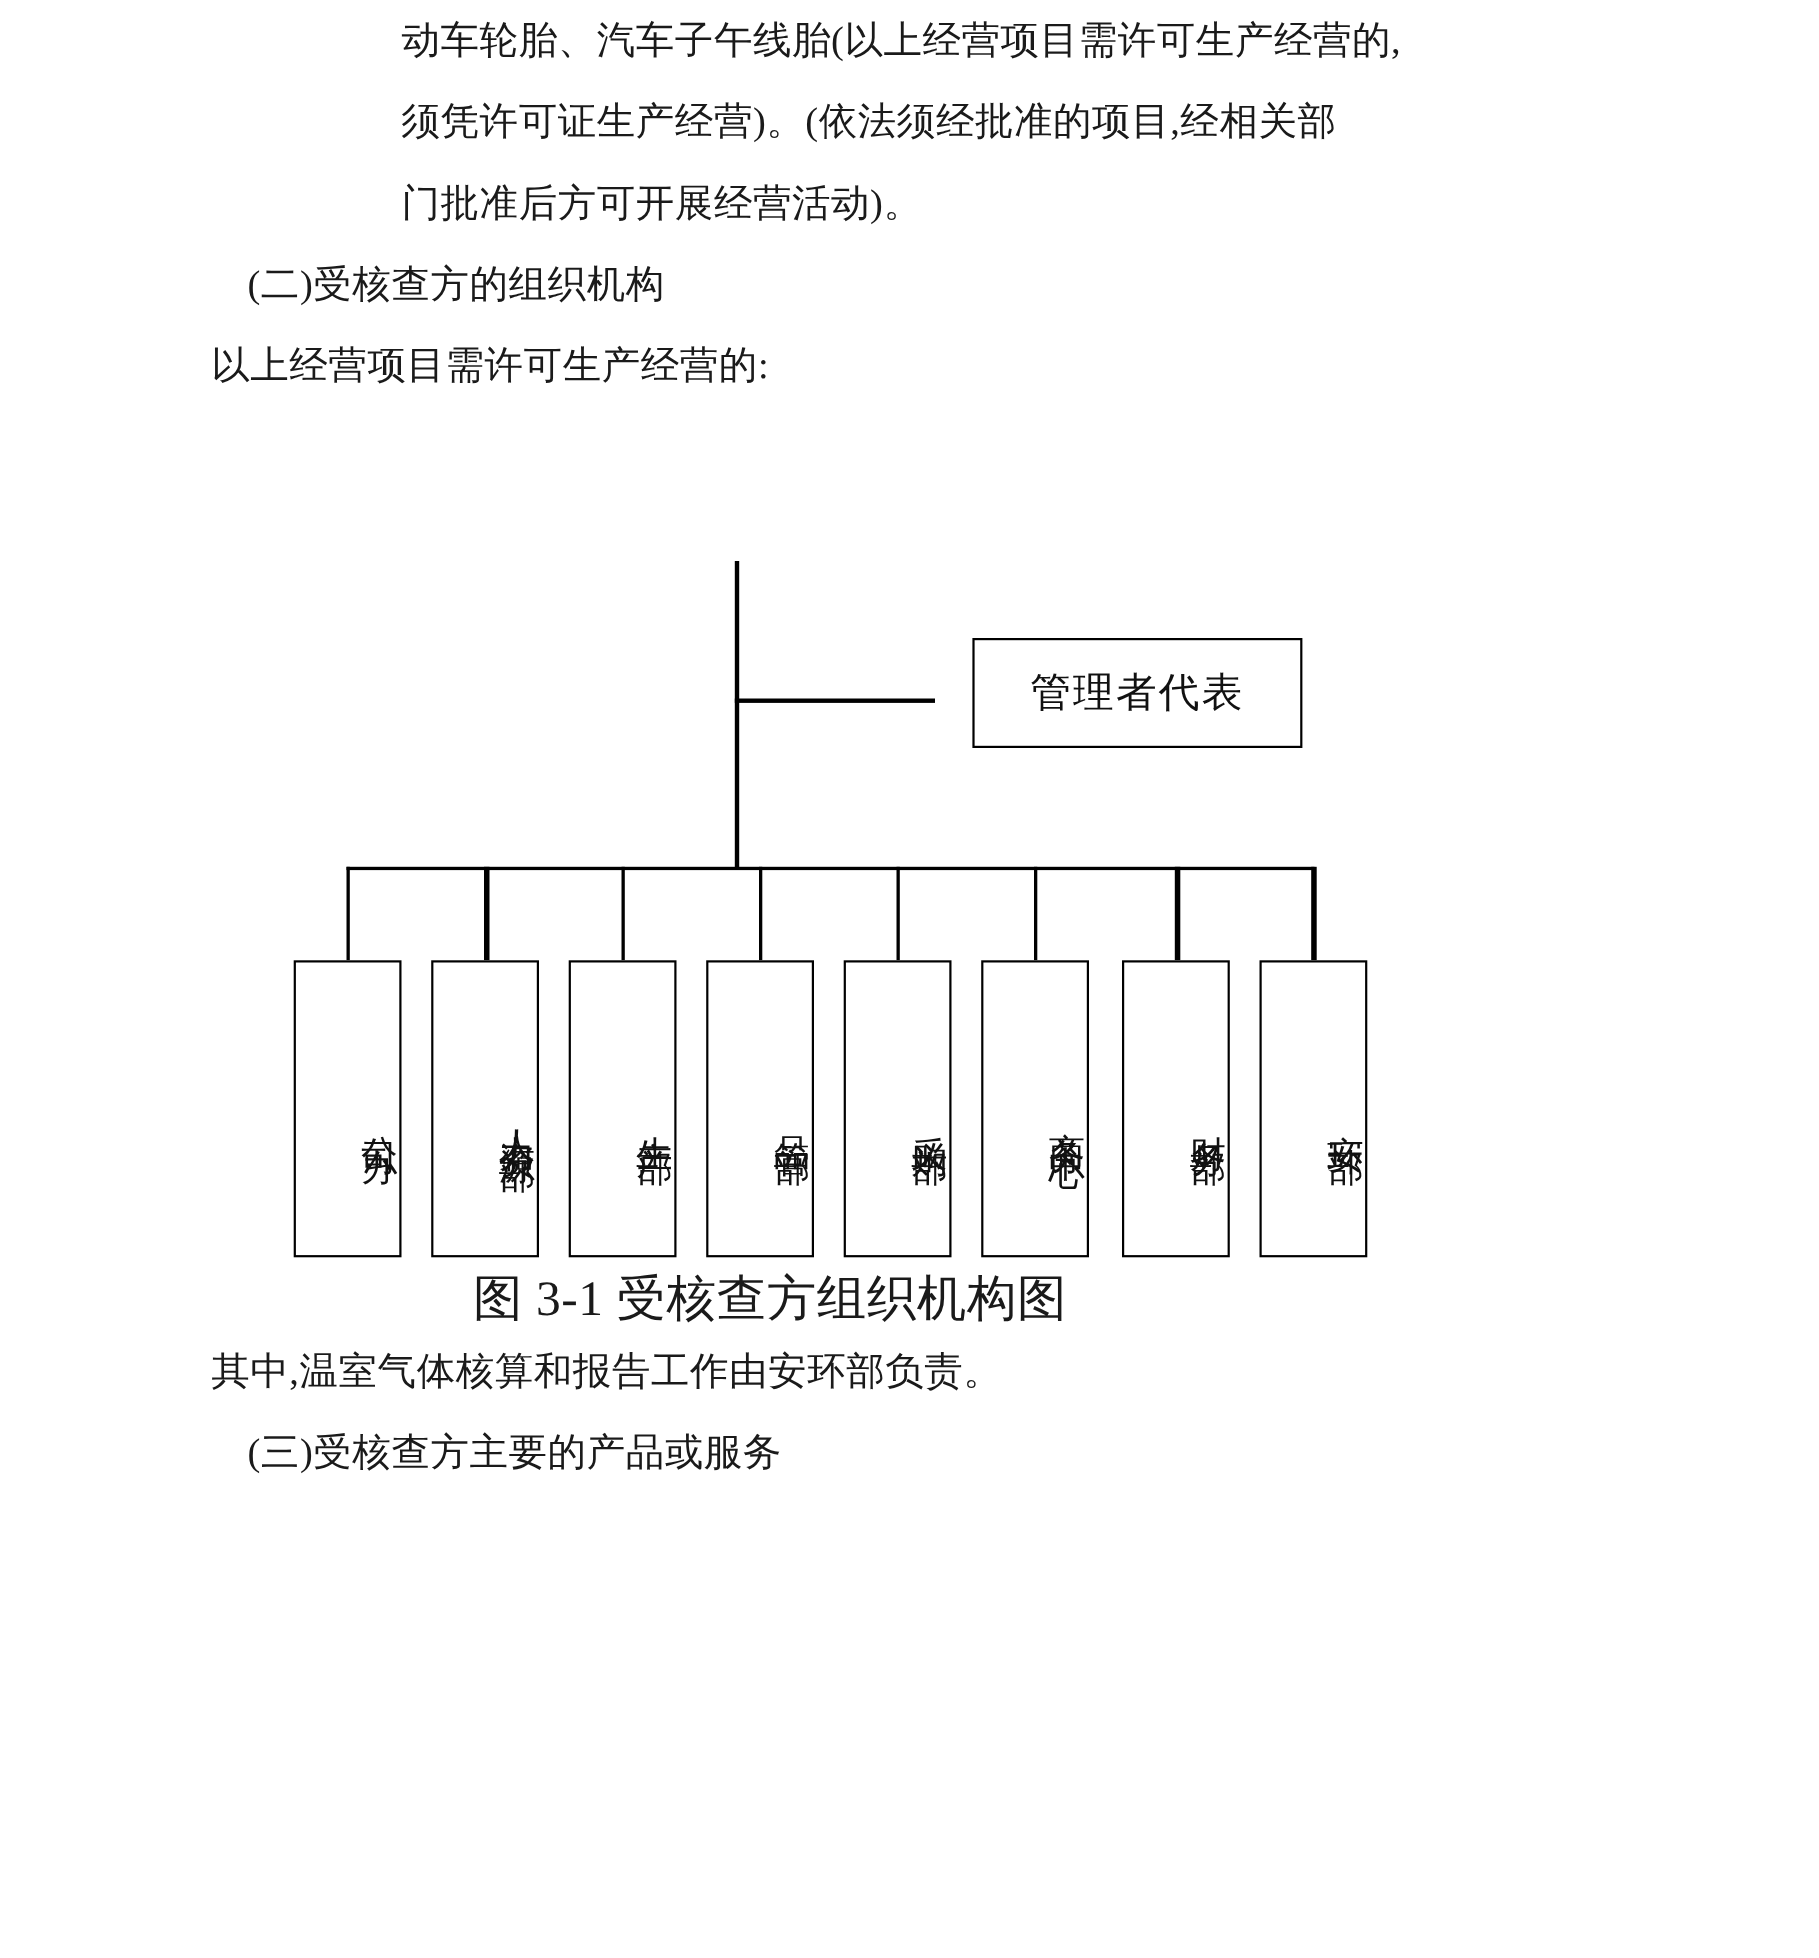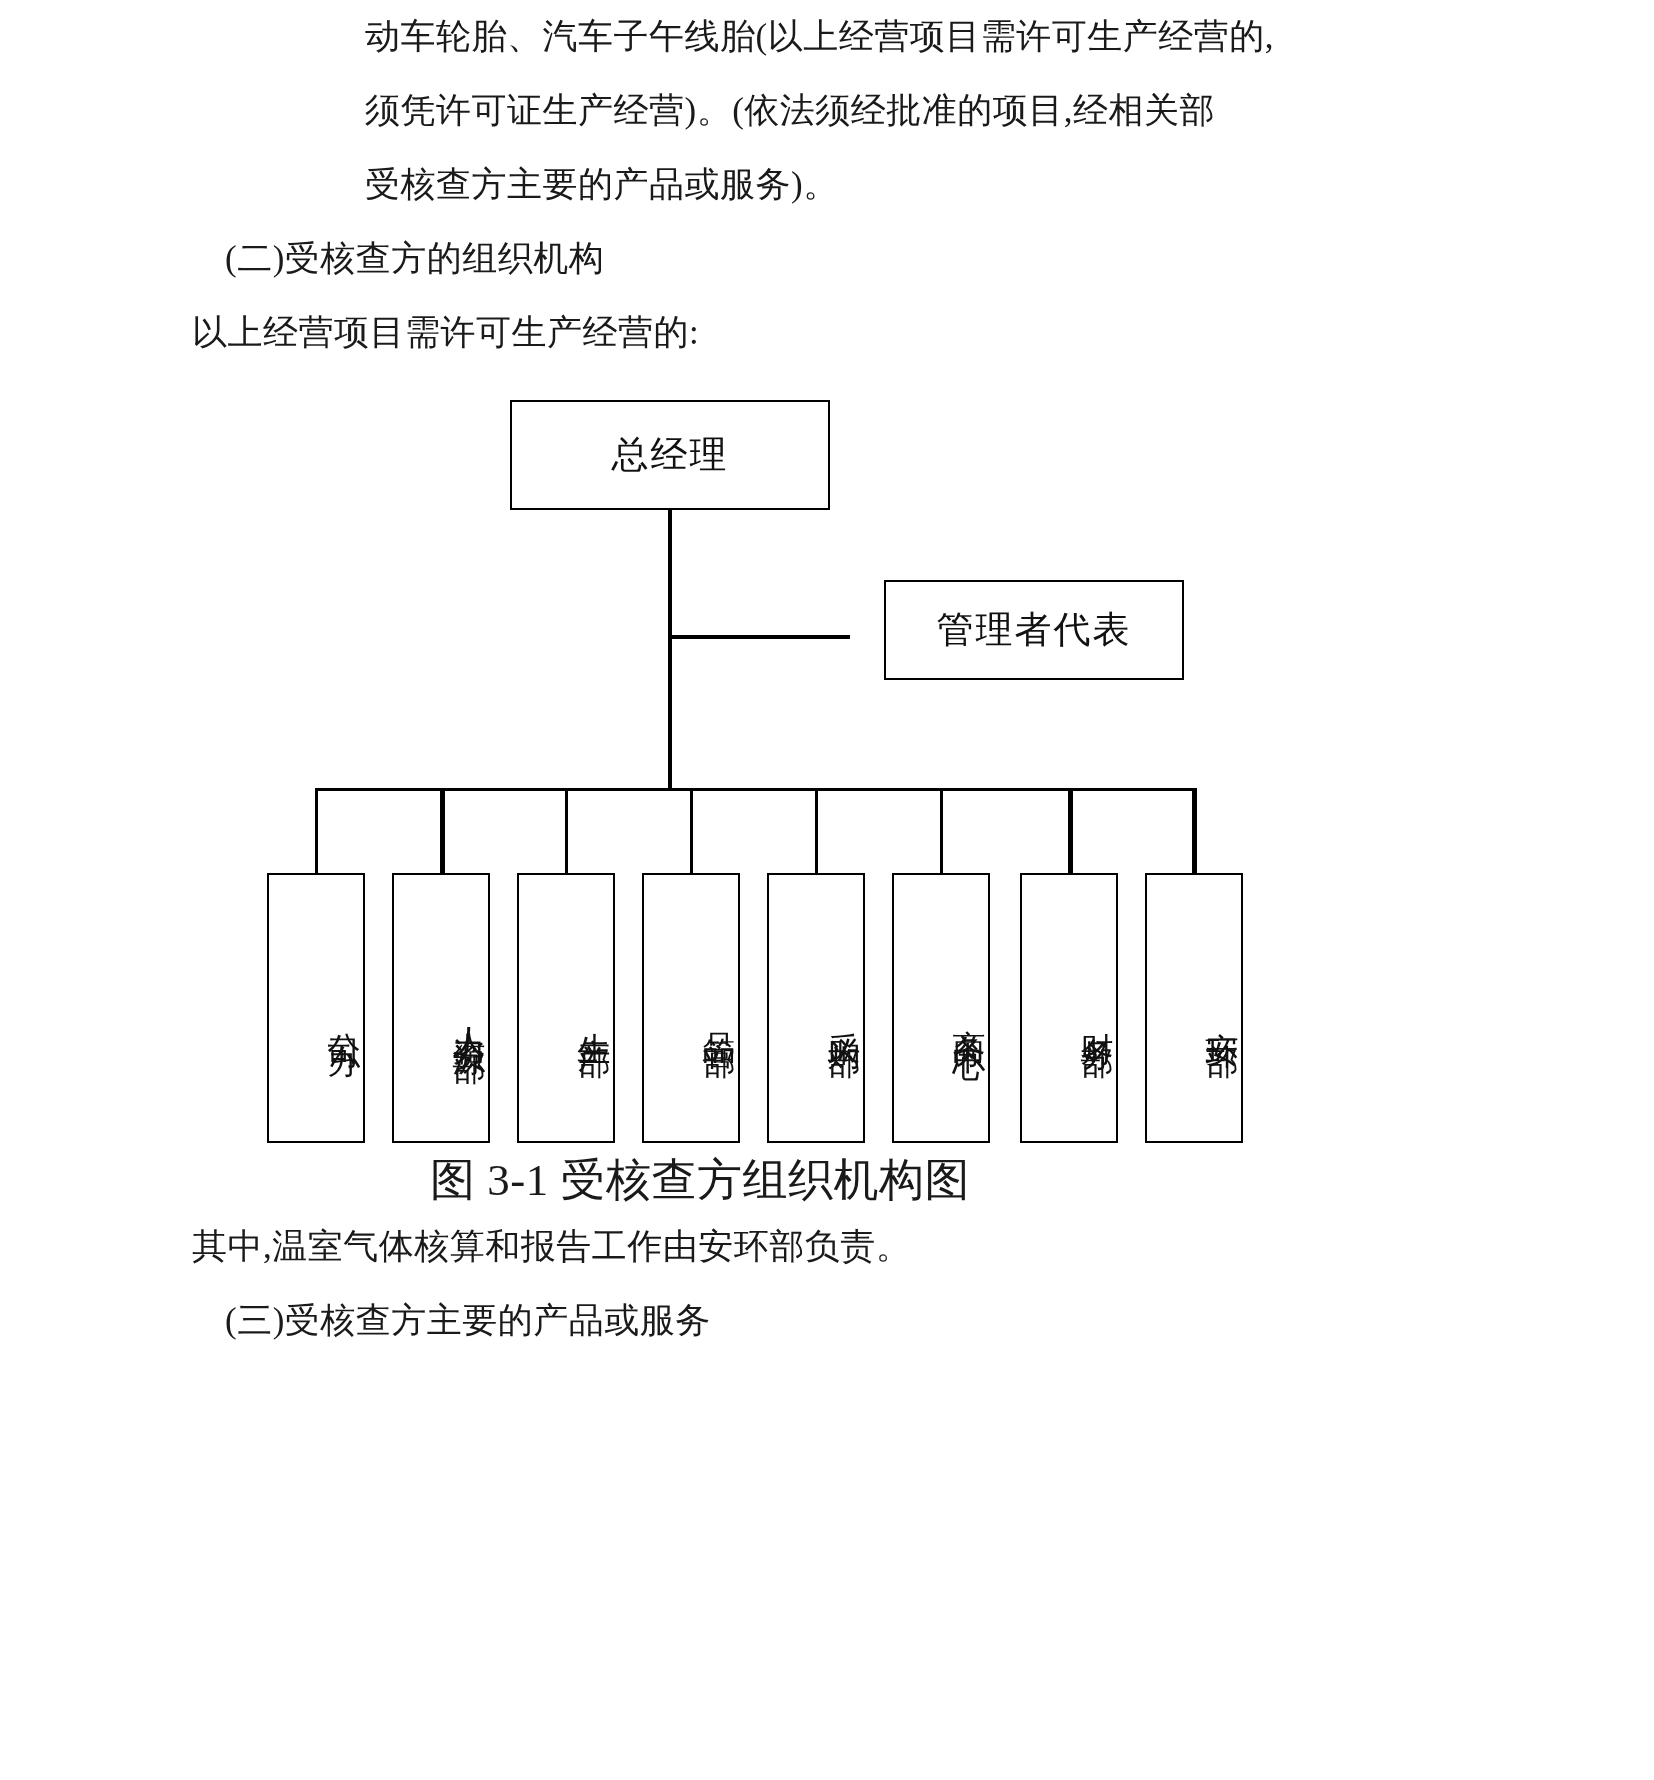"受核查方主要的产品或服务)。" div.para { text: 受核查方主要的产品或服务 -> 门批准后方可开展经营活动 }
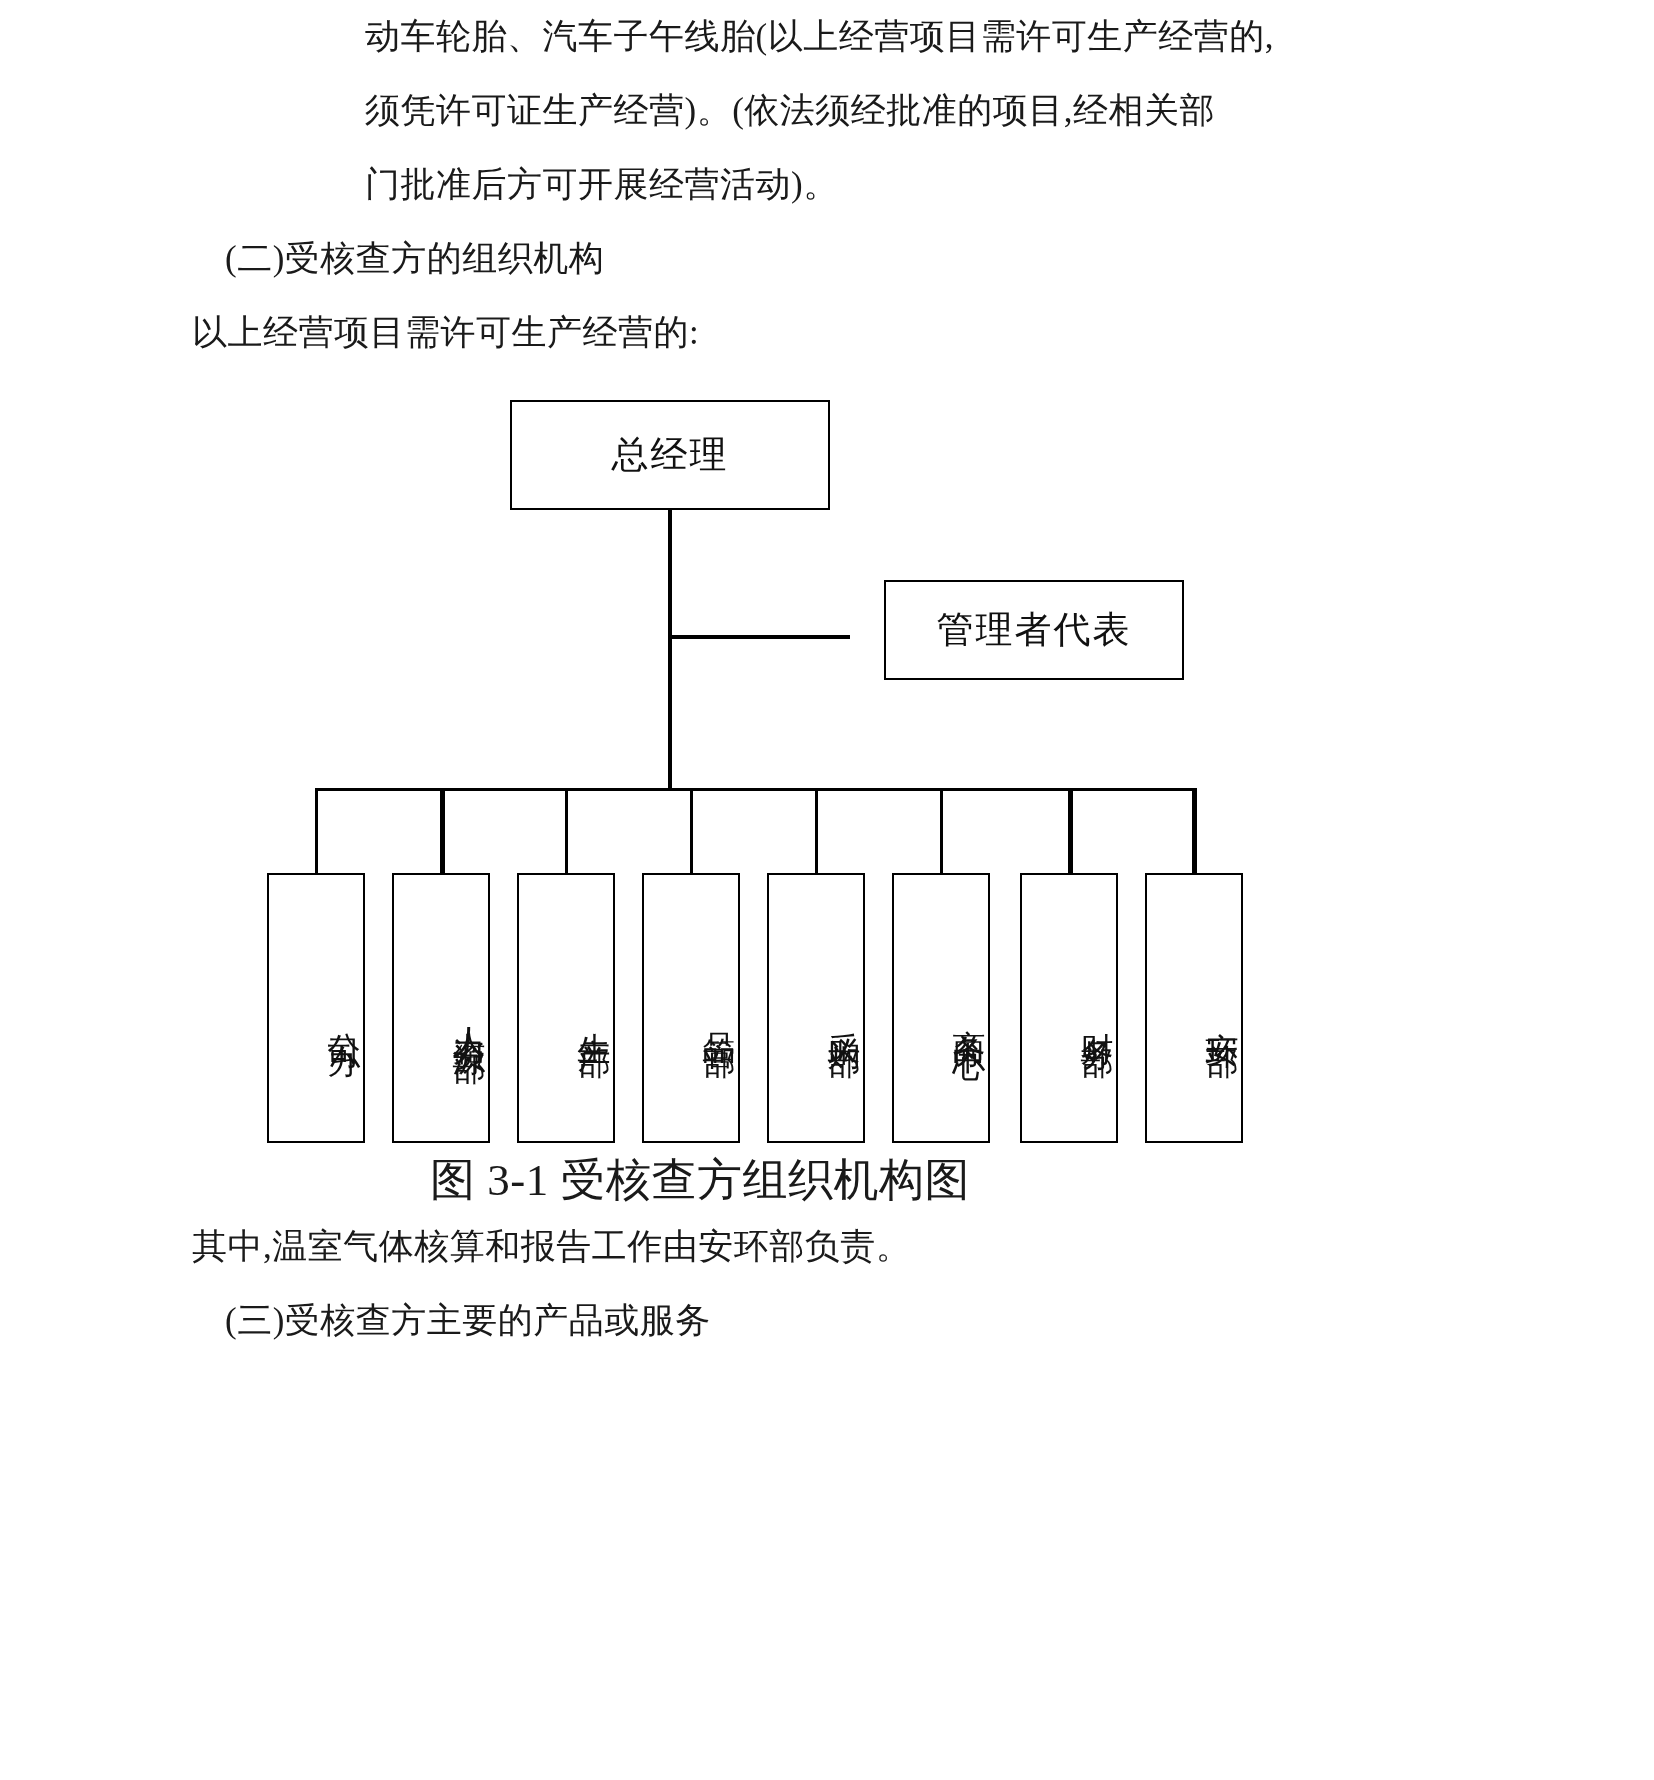"总经理" div.box { html: <div>总经理</div> -> none }
